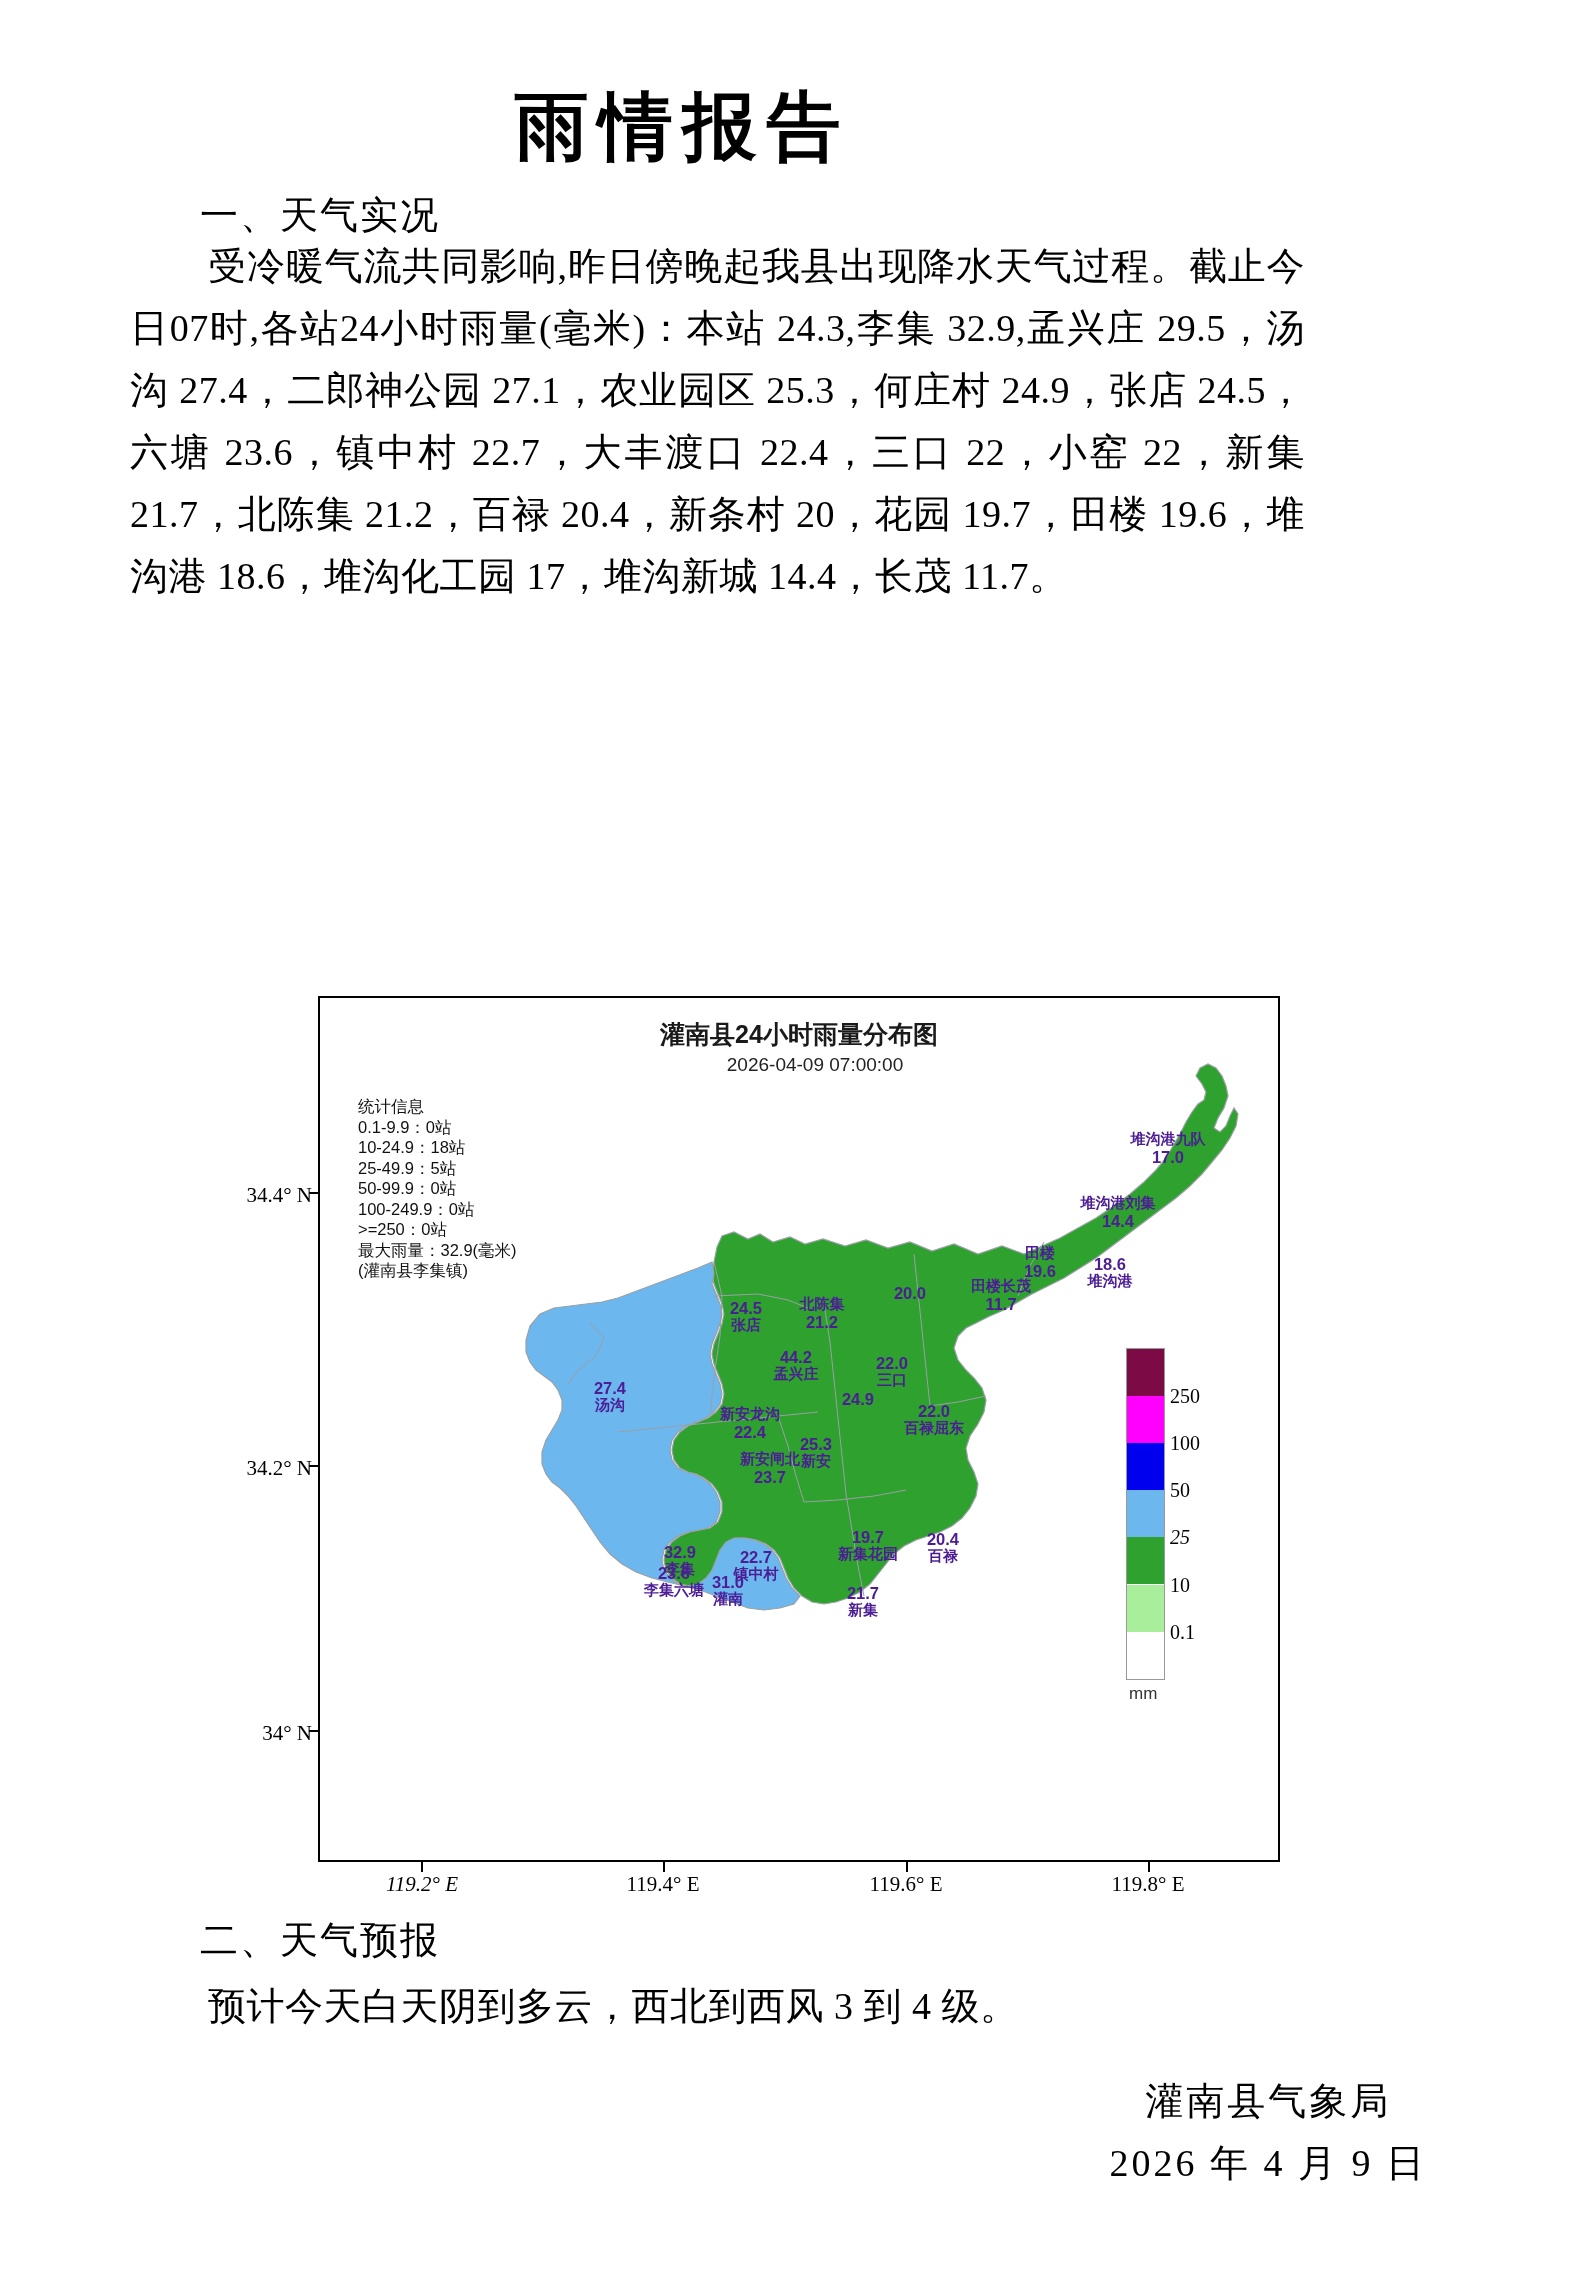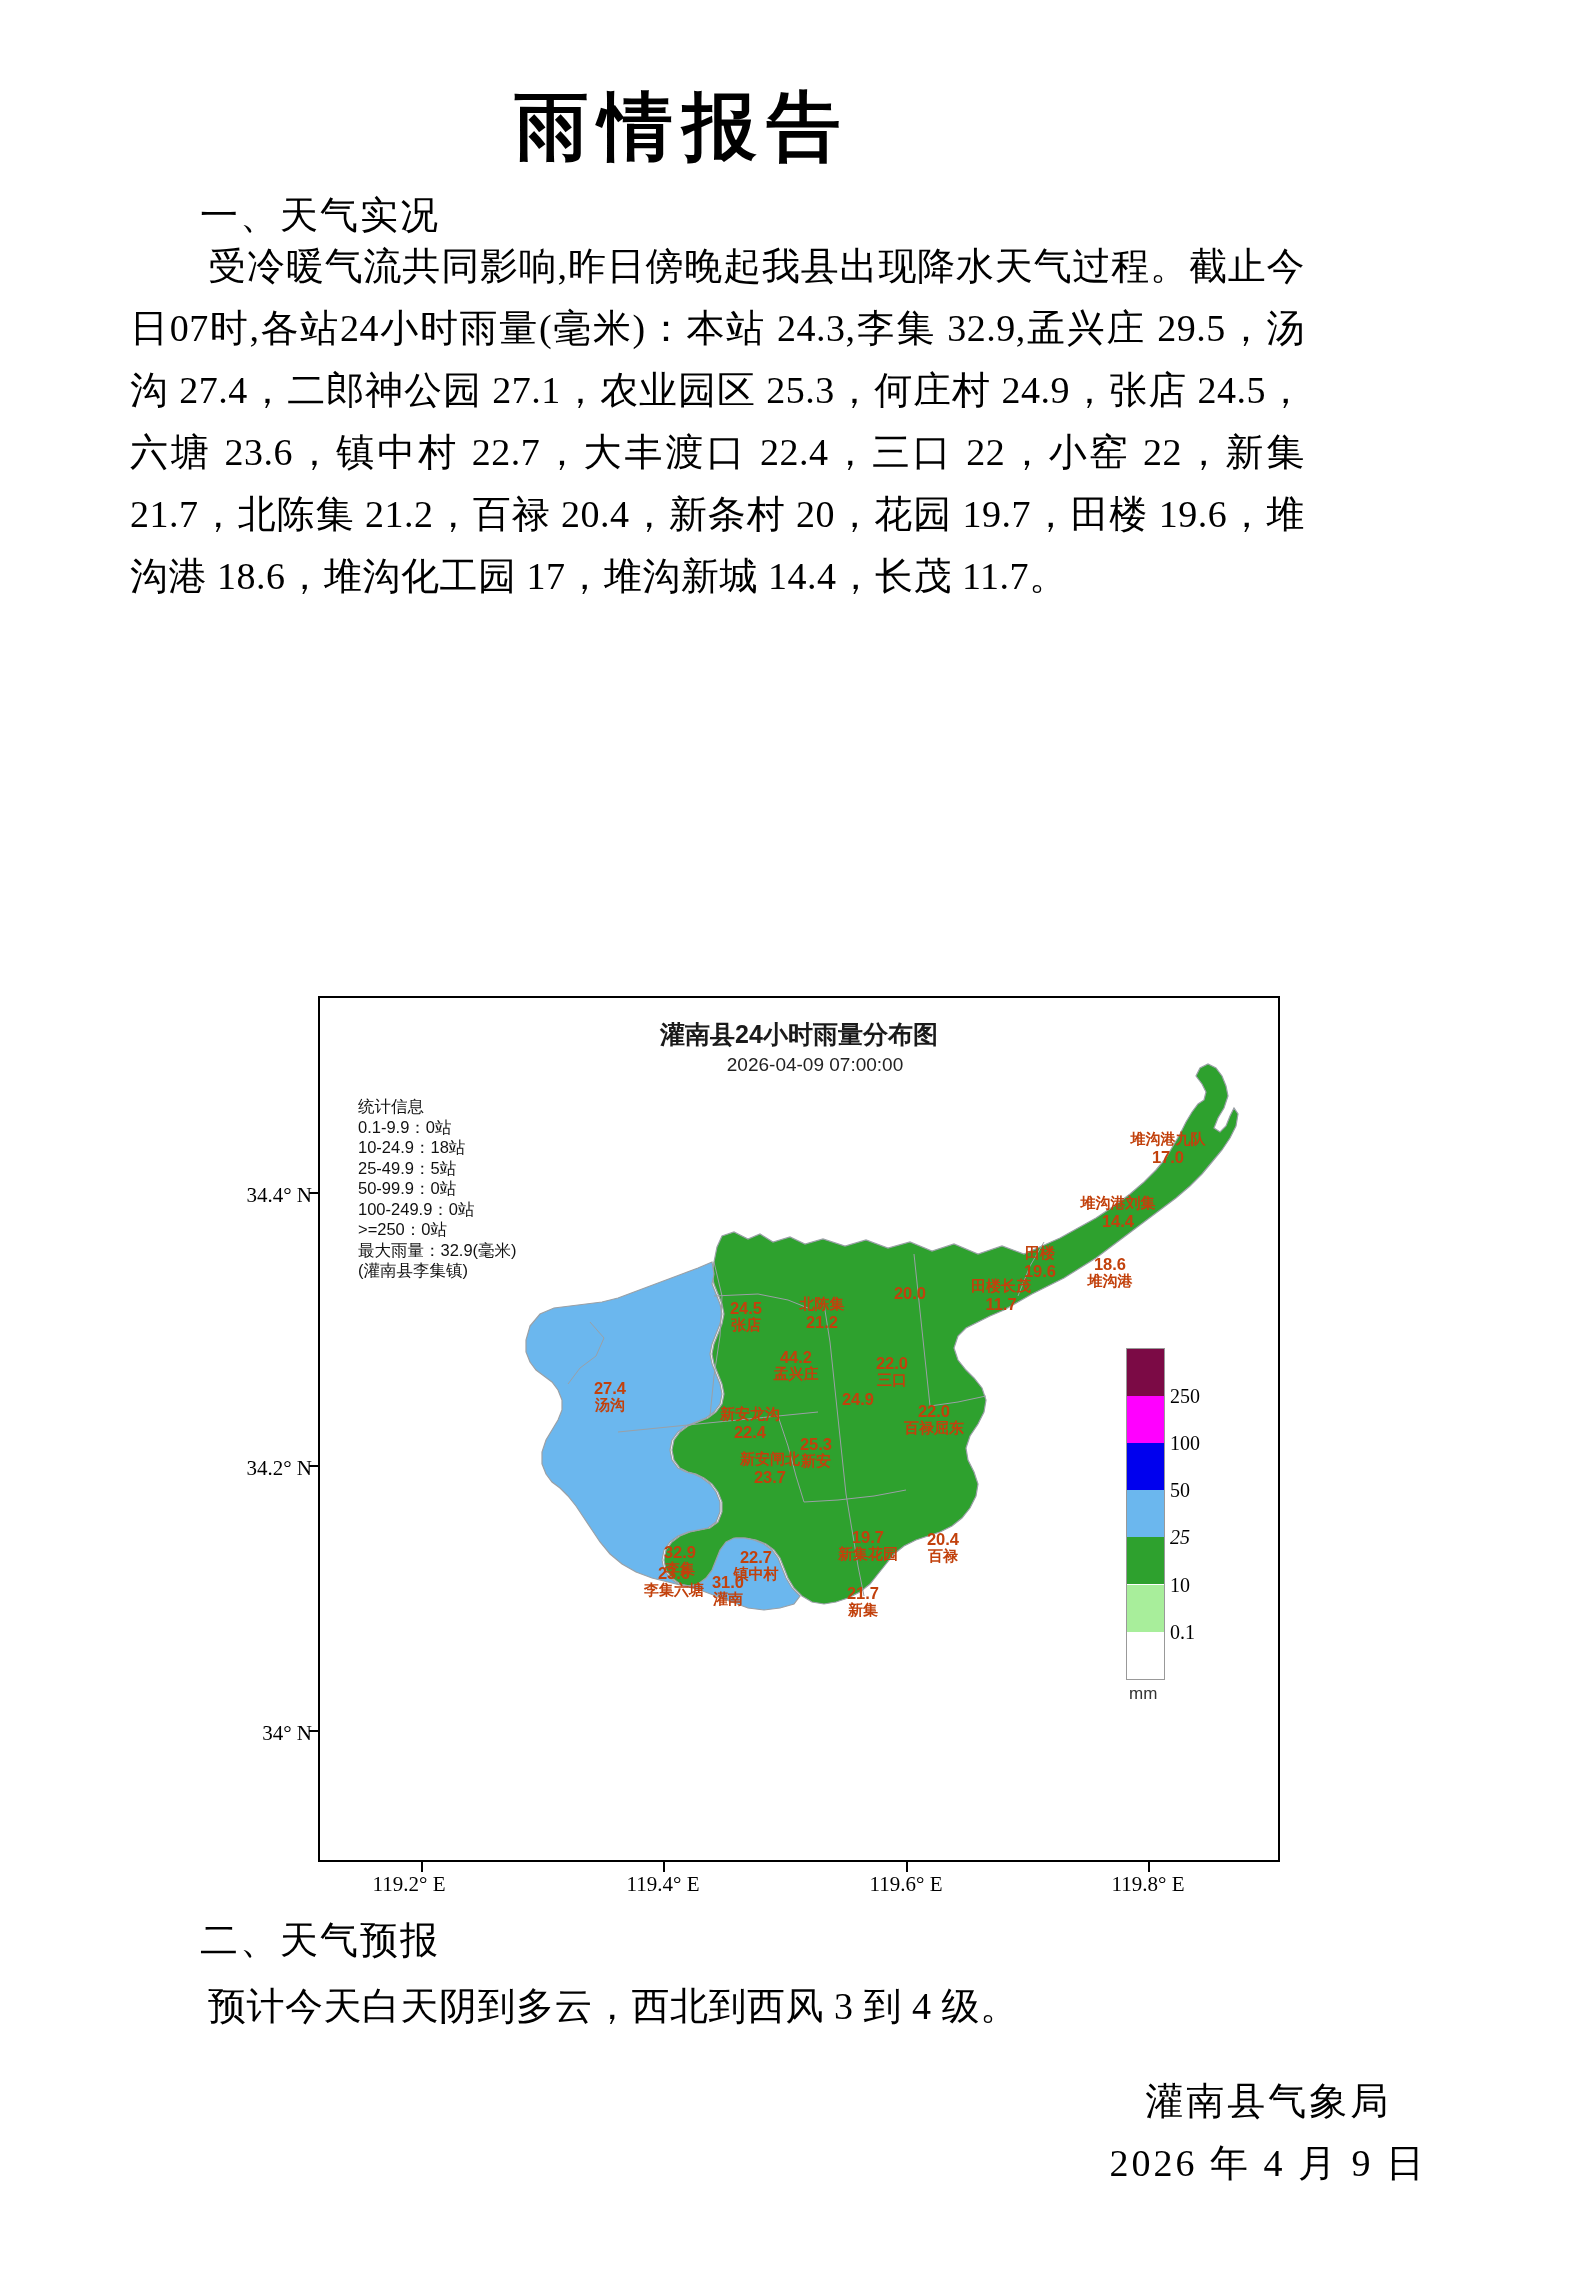"堆沟港九队" .stn { color: #c2410c -> #4c1d95 }
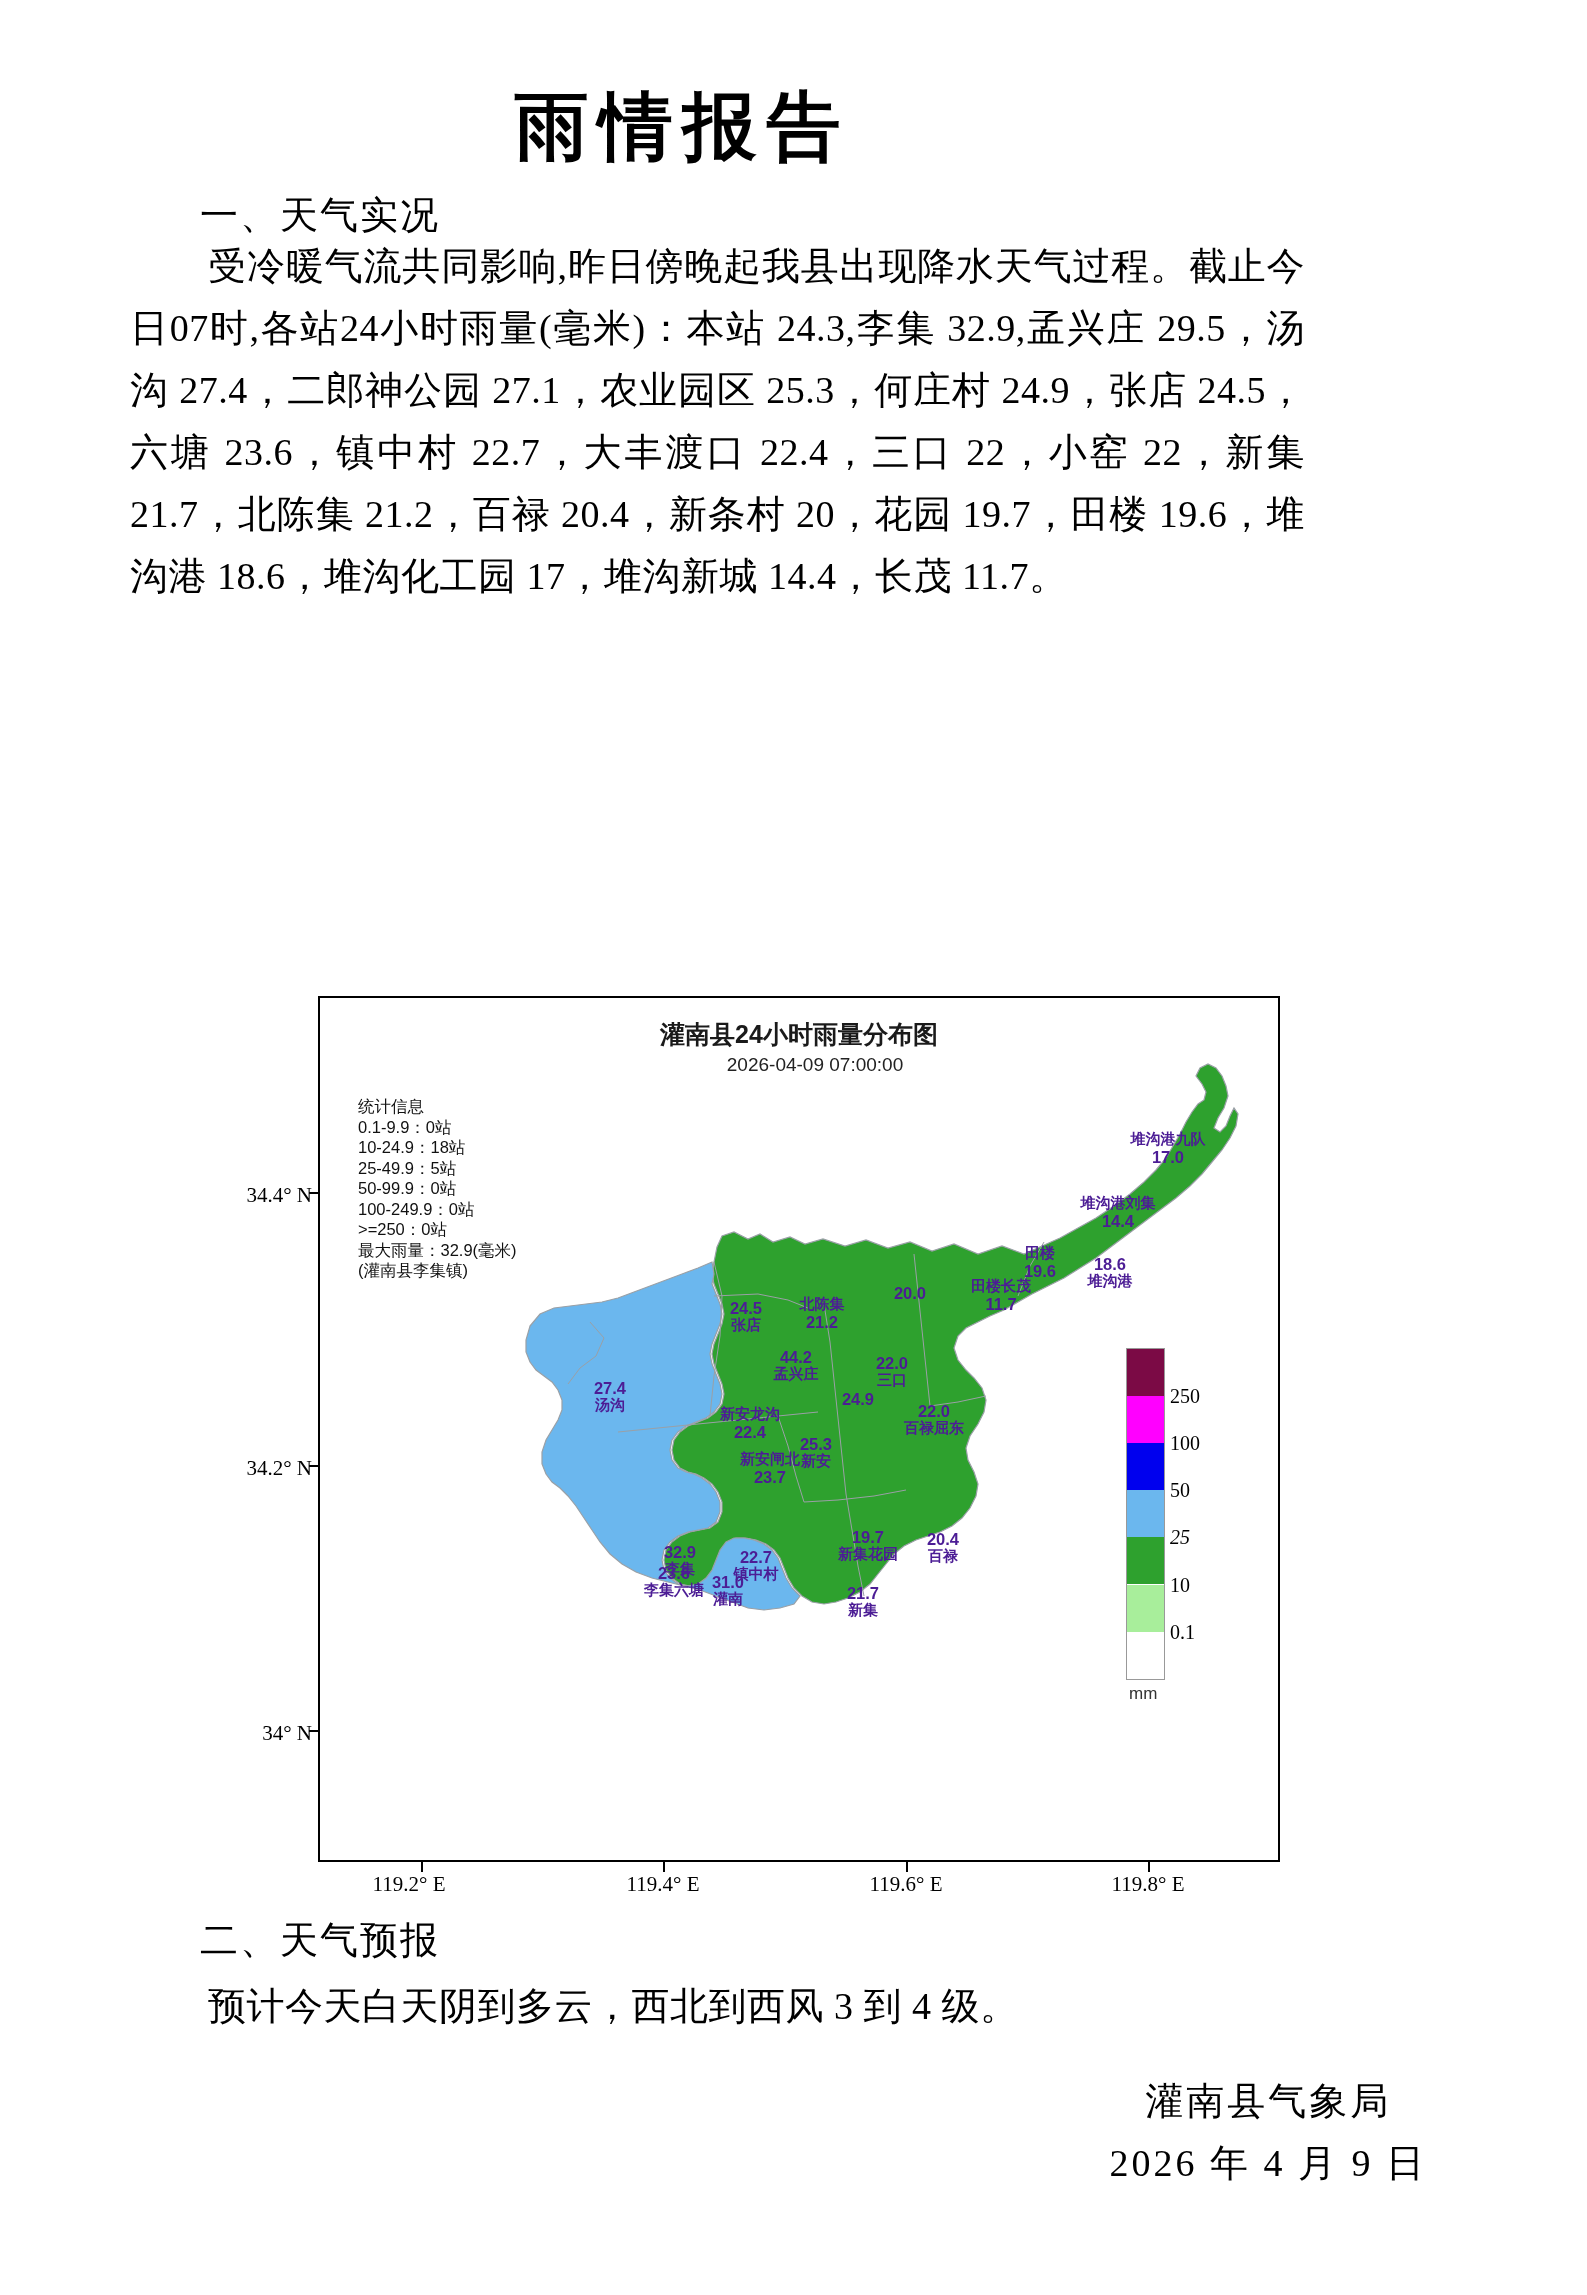"119.2° E" div.xtick-label { font-style: none -> italic; left: 91px -> 104px }
